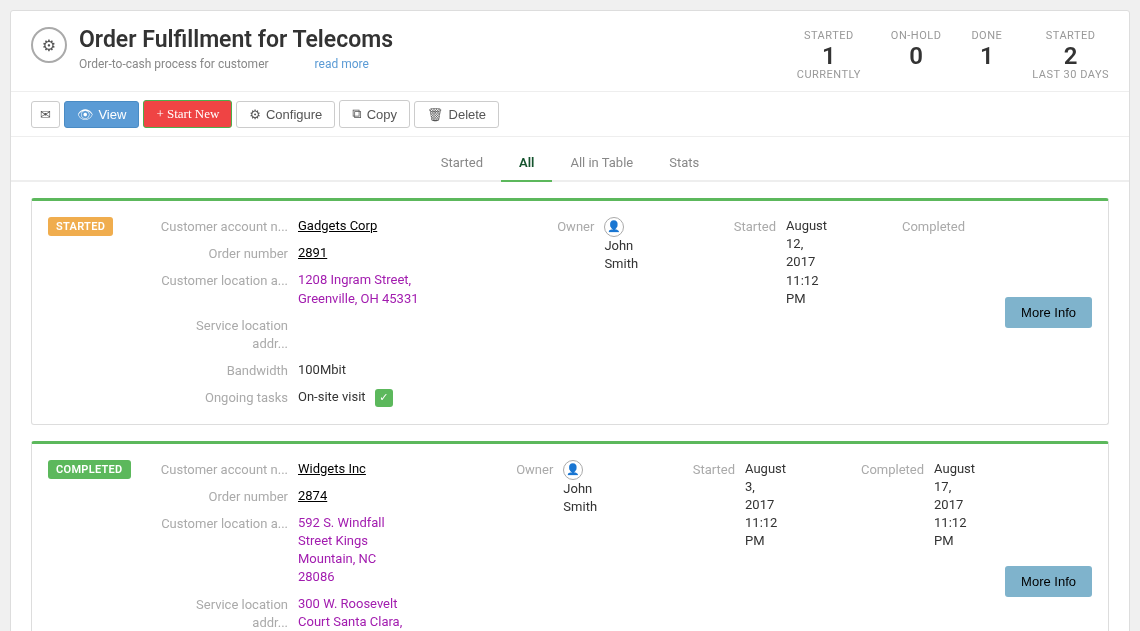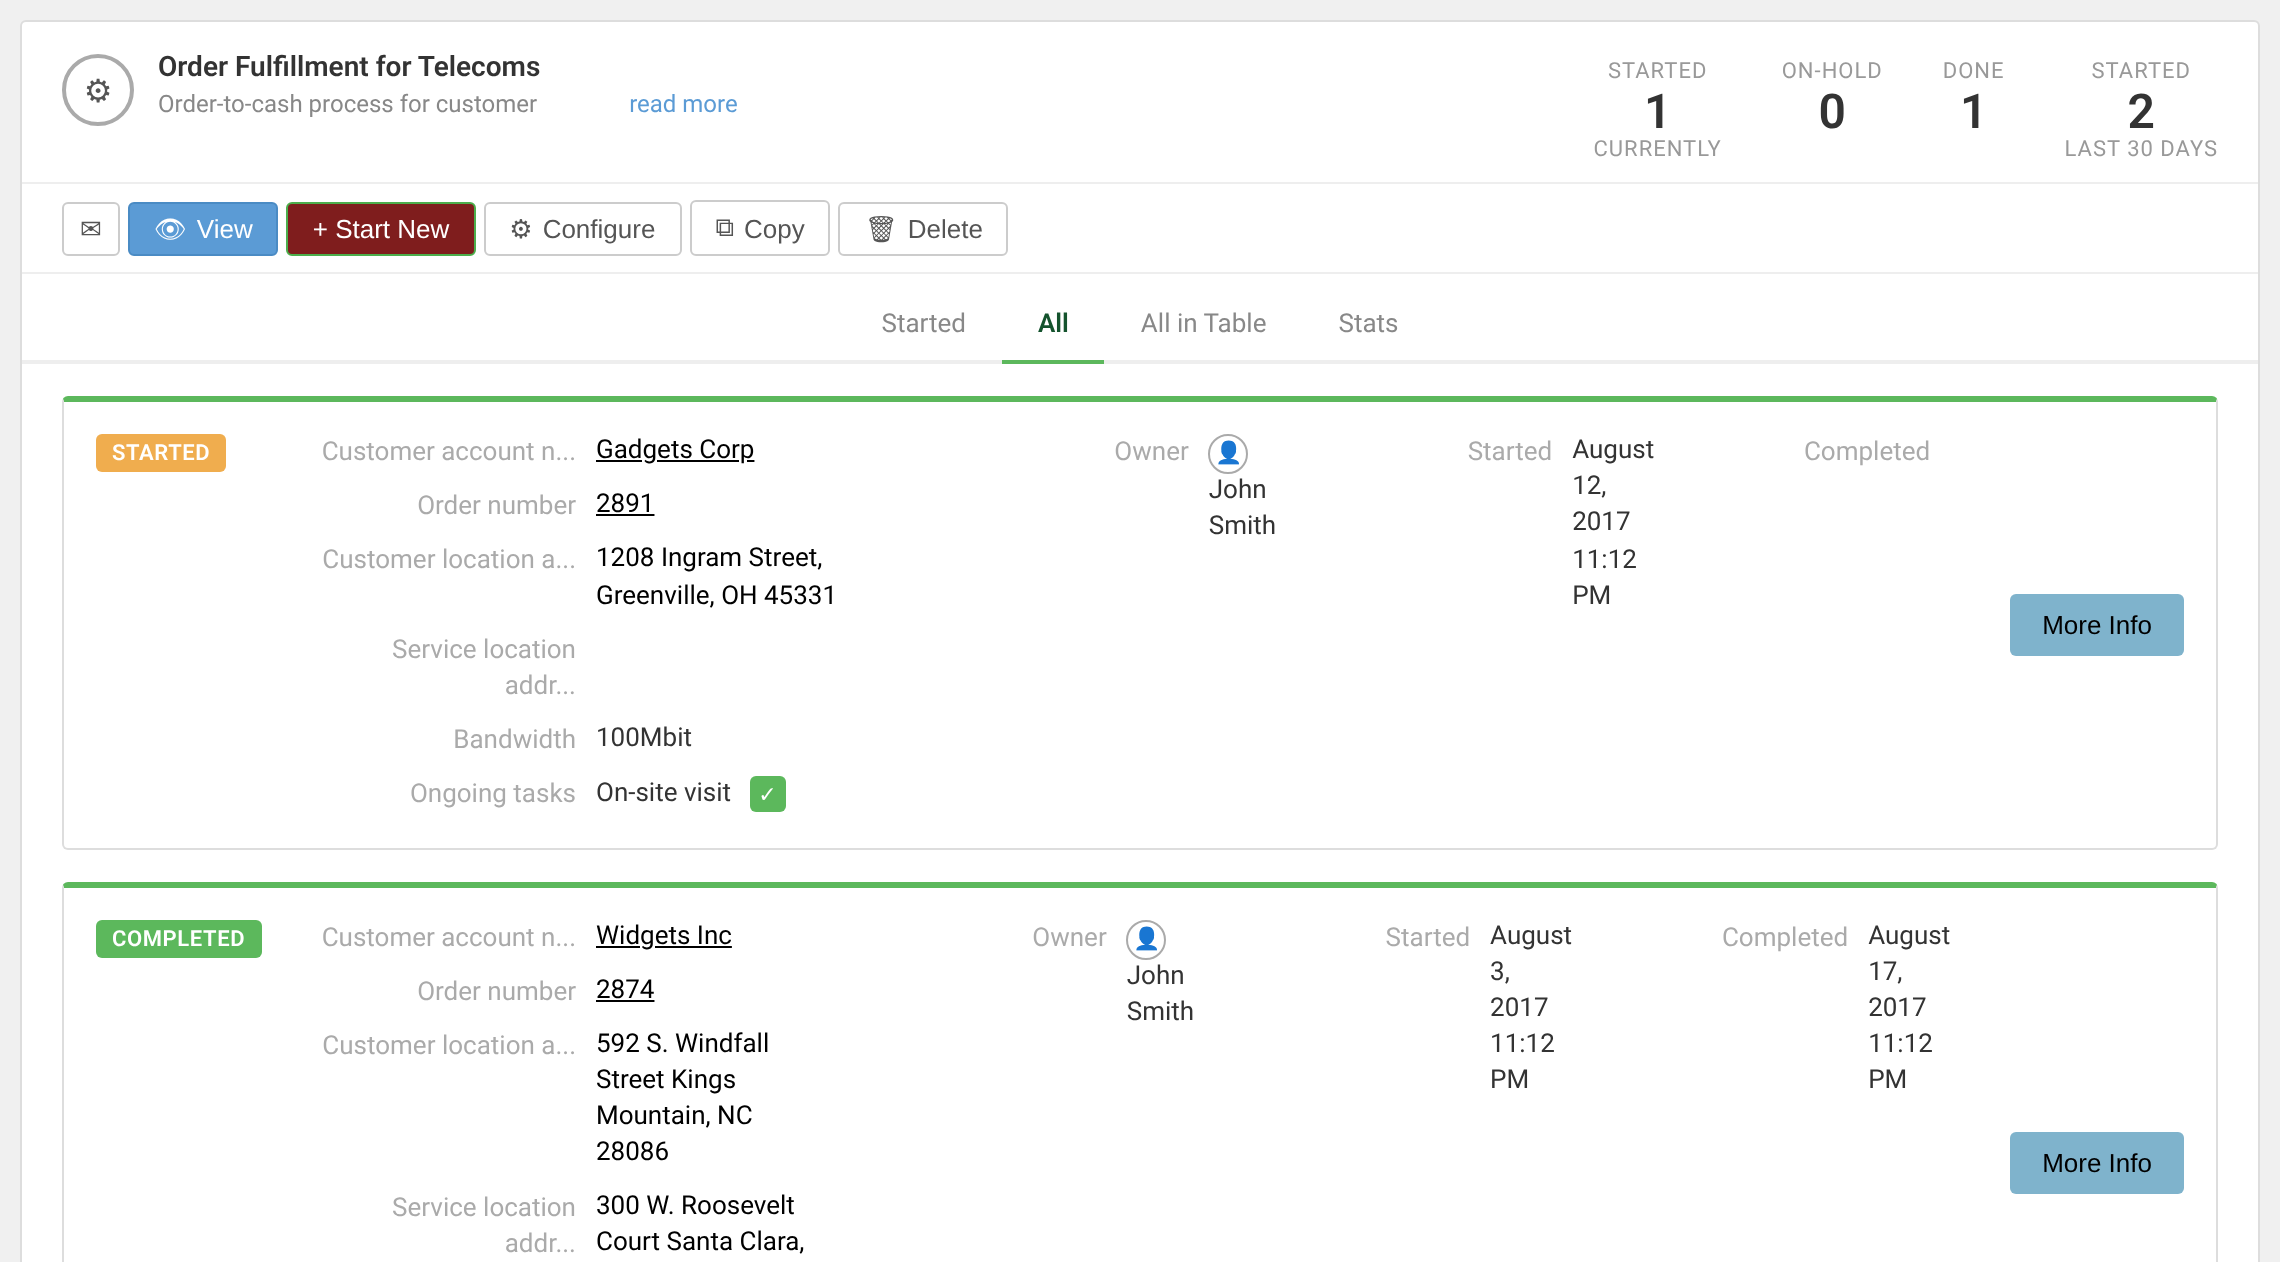"Order Fulfillment for Telecoms" .header-title { font-size: 14px -> 23px }
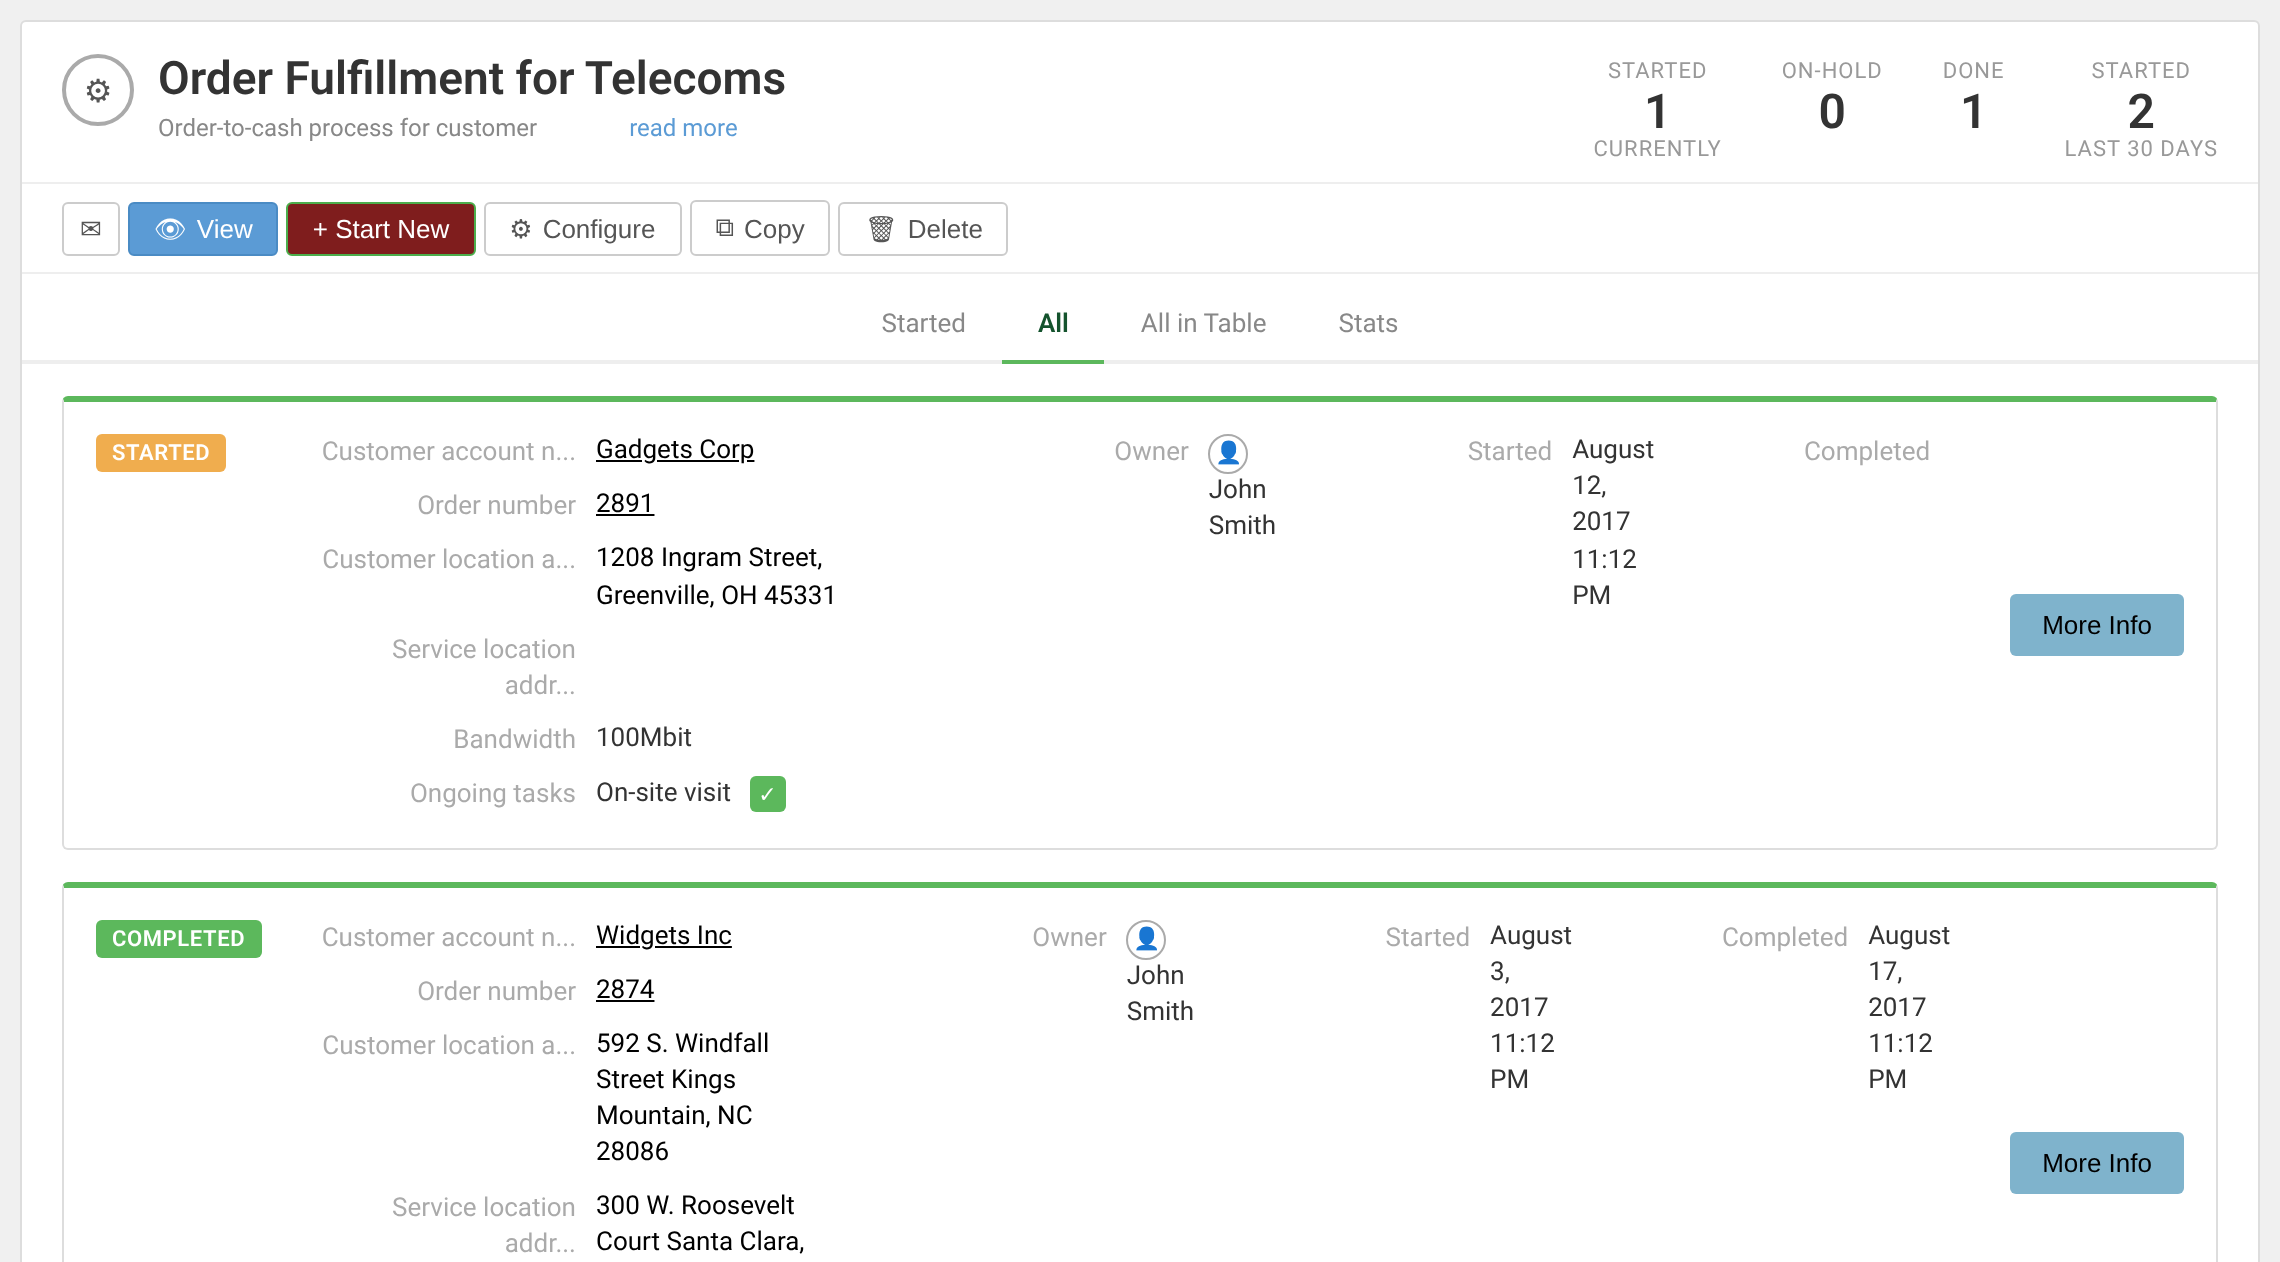"+ Start New" .btn-start-new { background: #7f1d1d -> #ef4444; font-family: none -> Liberation Serif, serif }
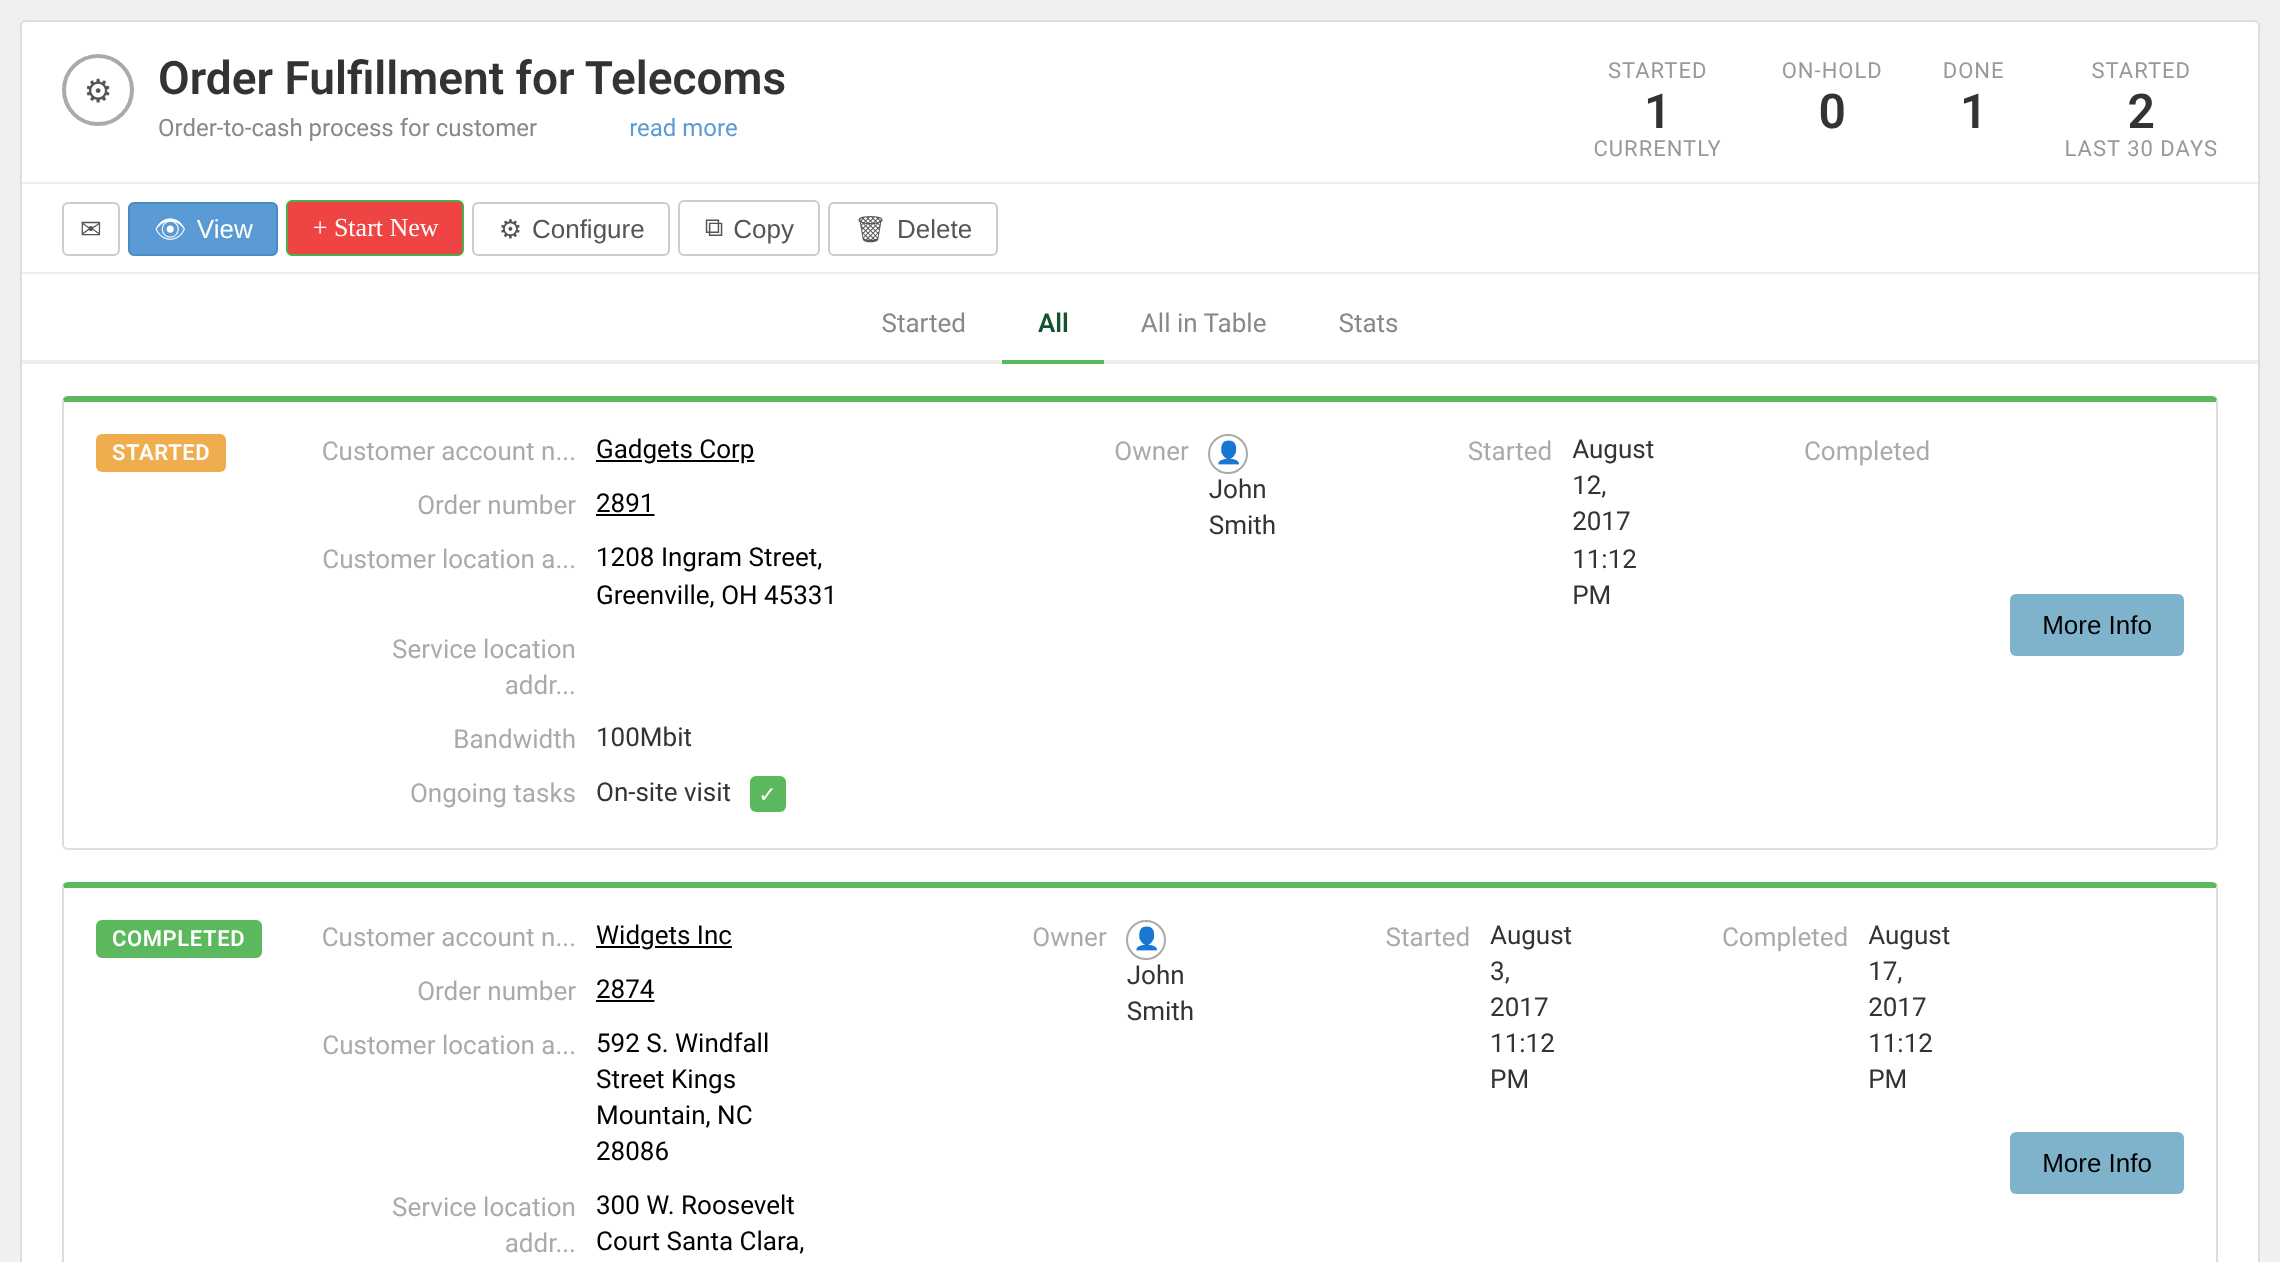"1208 Ingram Street, Greenville, OH" .field-value.link-orange { color: #000000 -> #a21caf }
